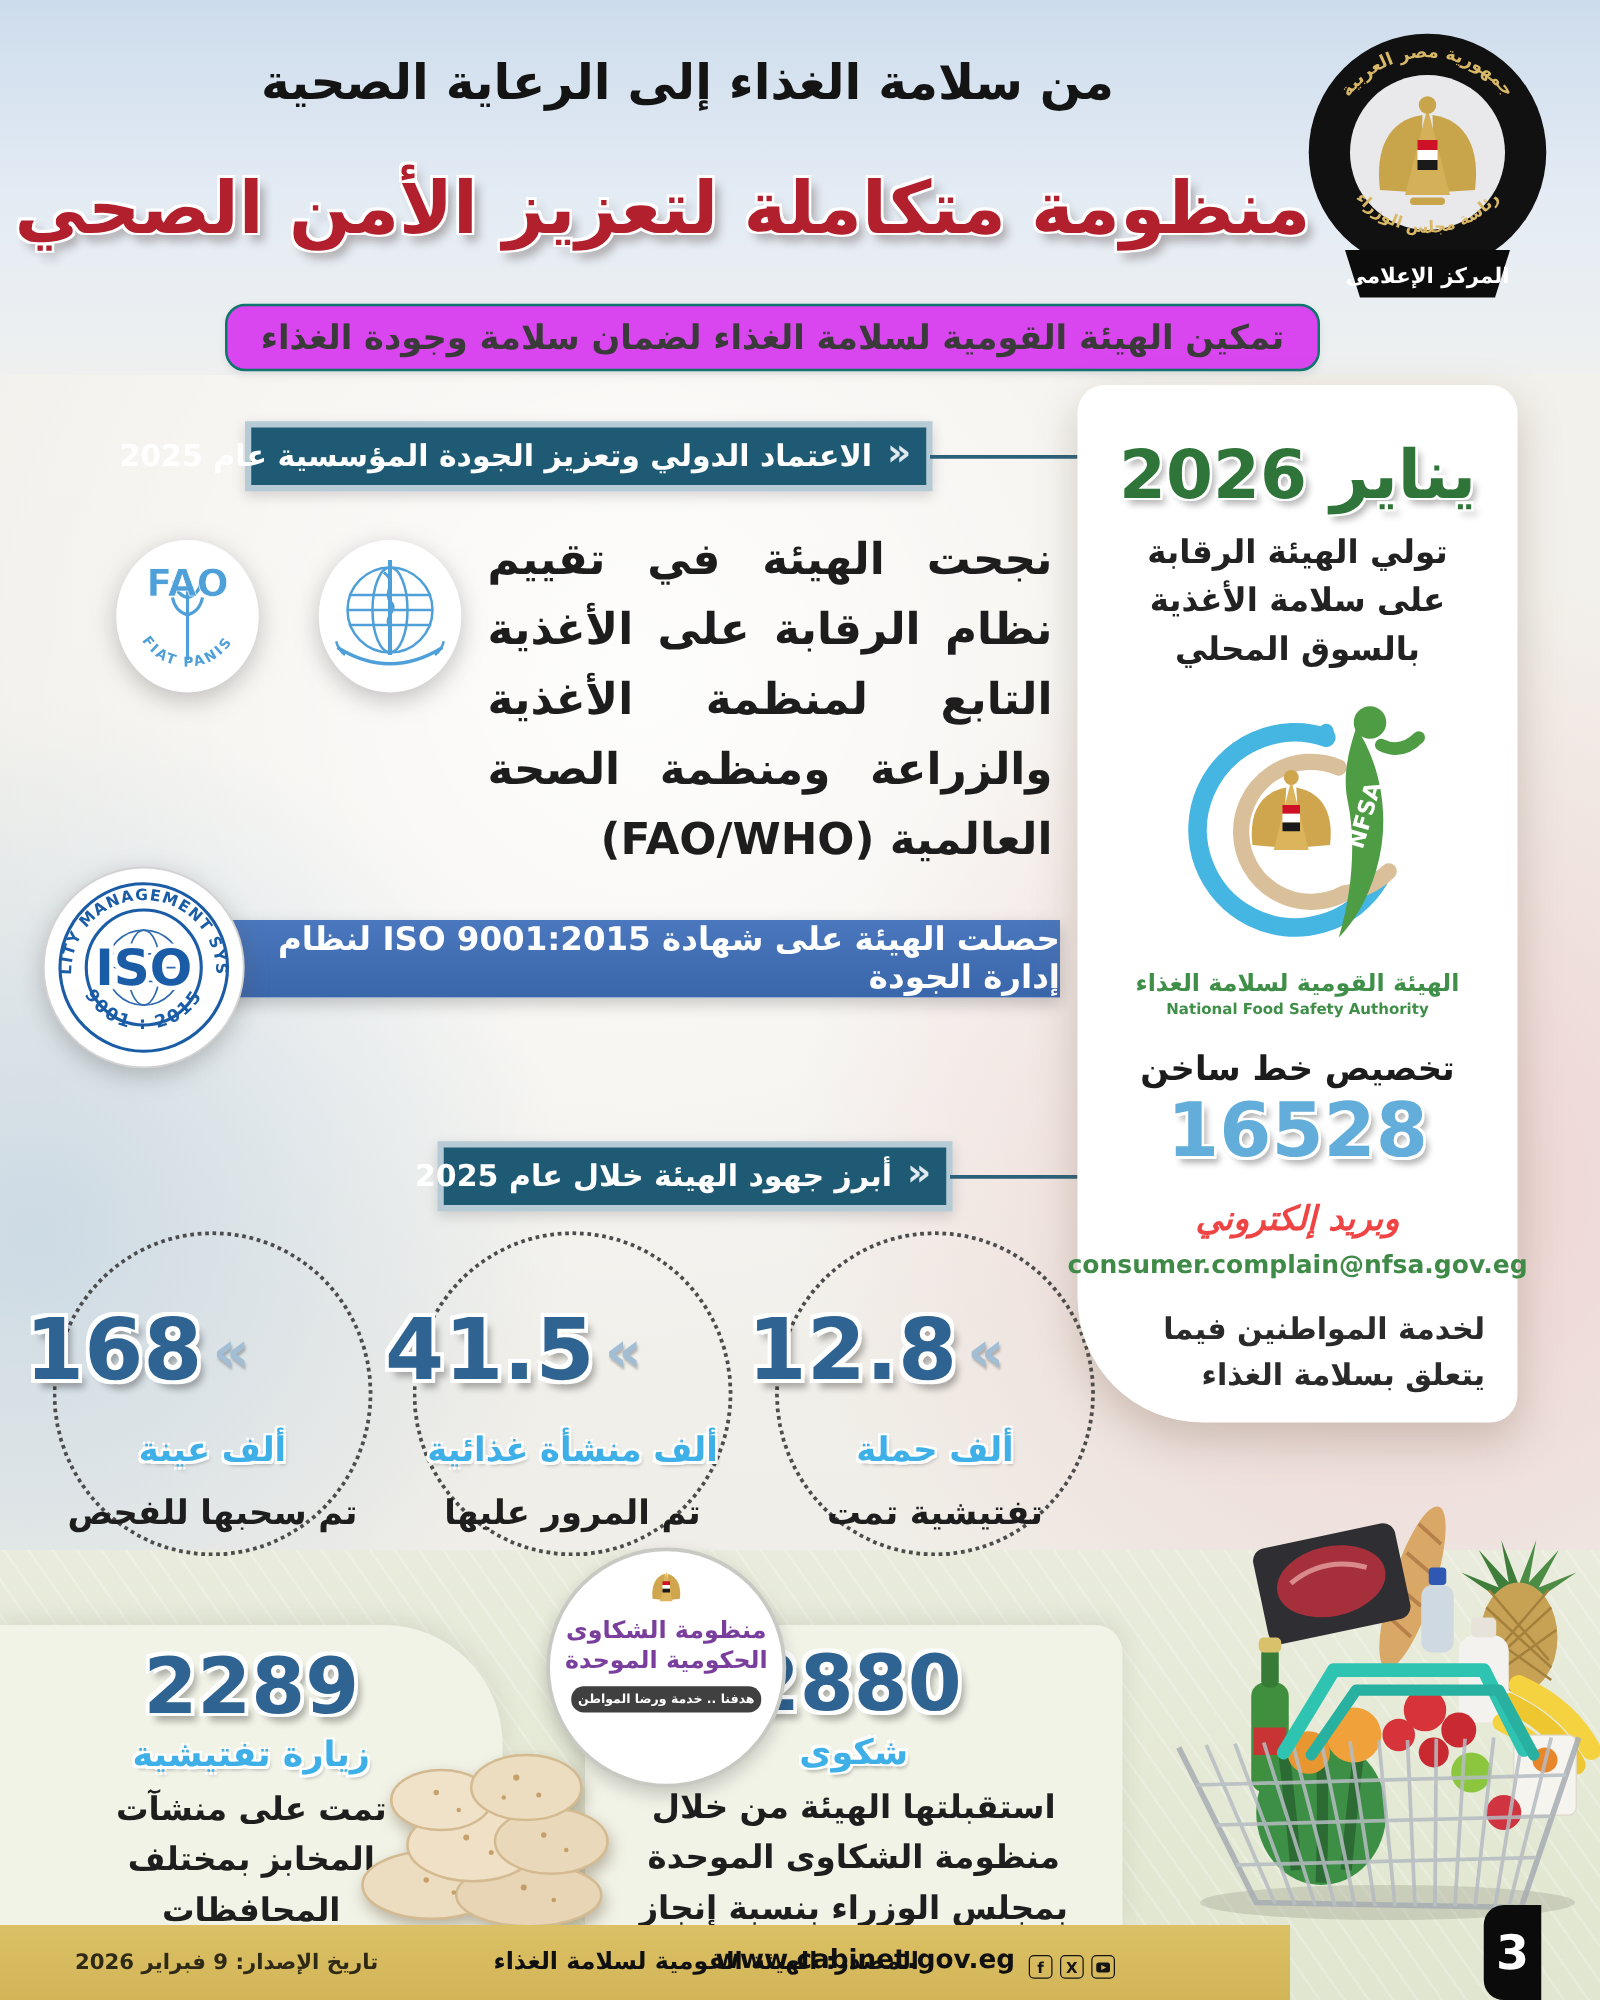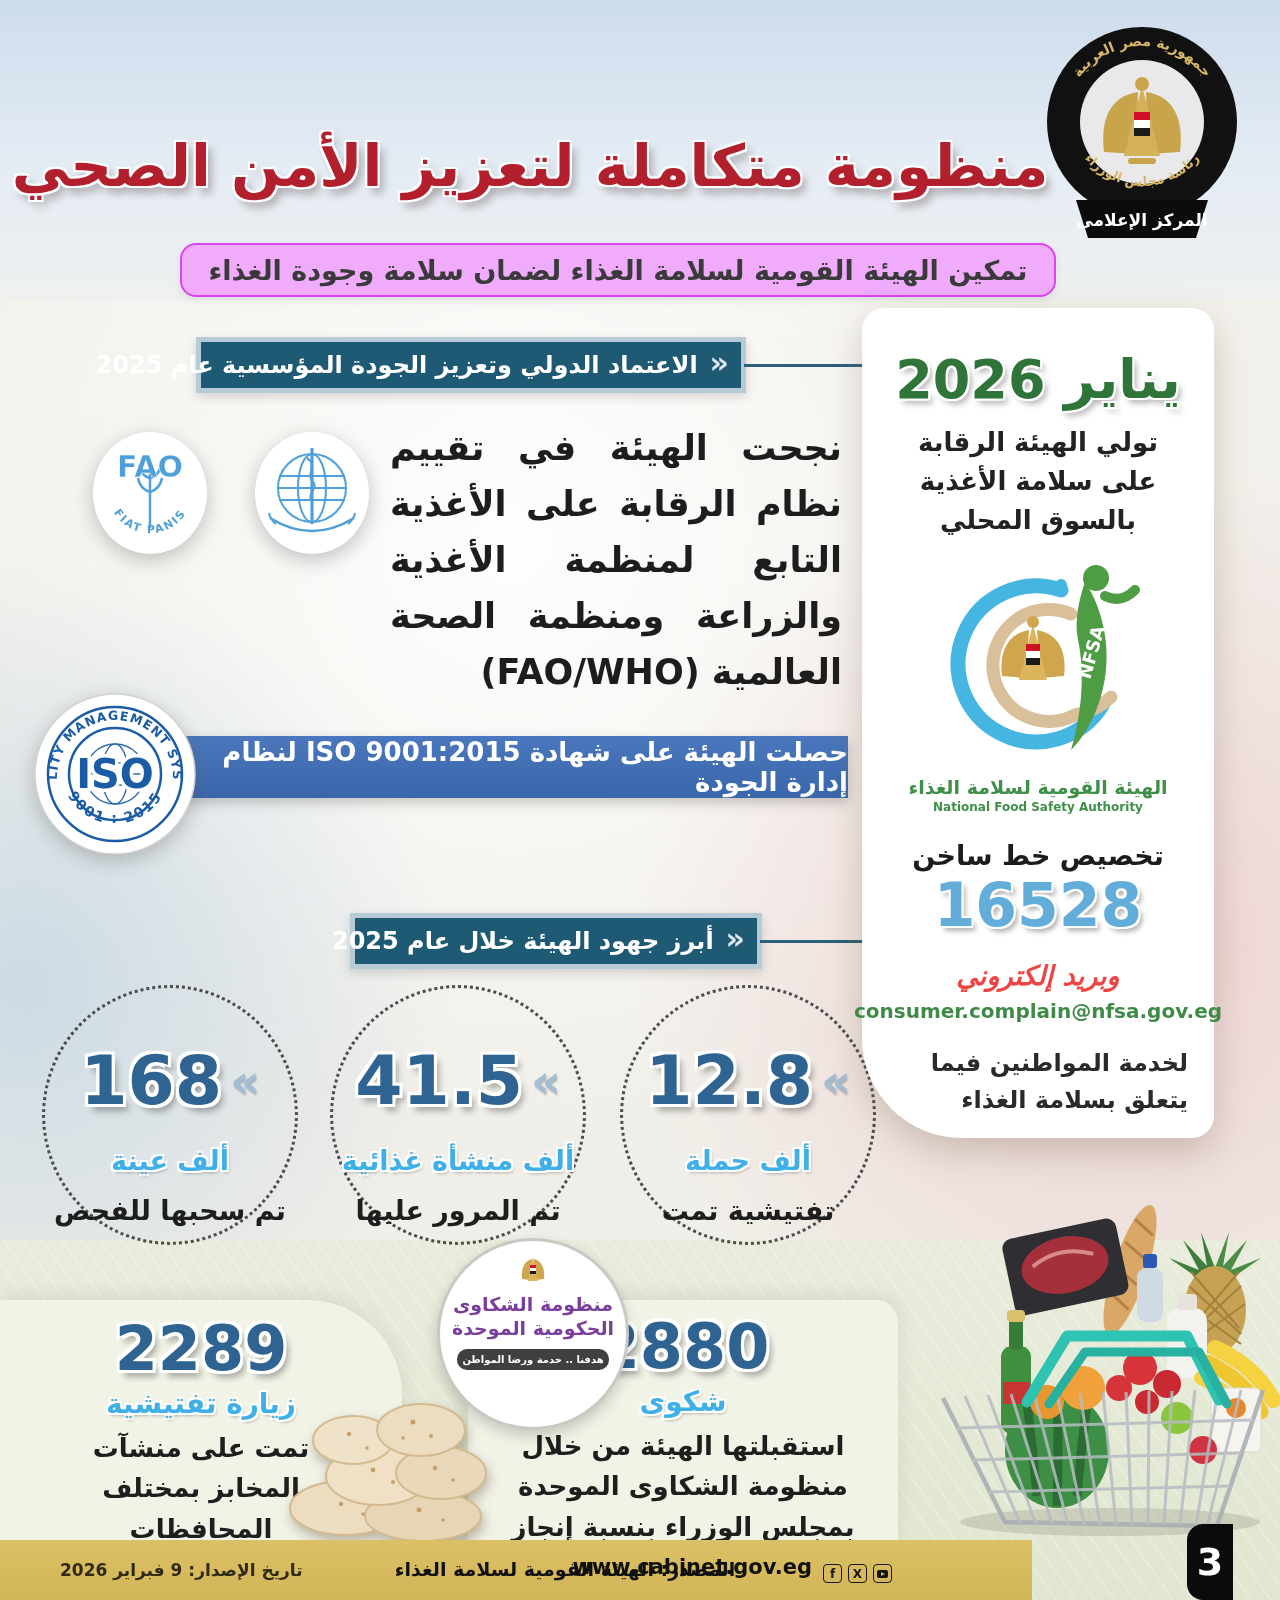"من سلامة الغذاء إلى الرعاية" div.kicker { html: none -> <div>من سلامة الغذاء إلى الرعاية الصحية</div> }
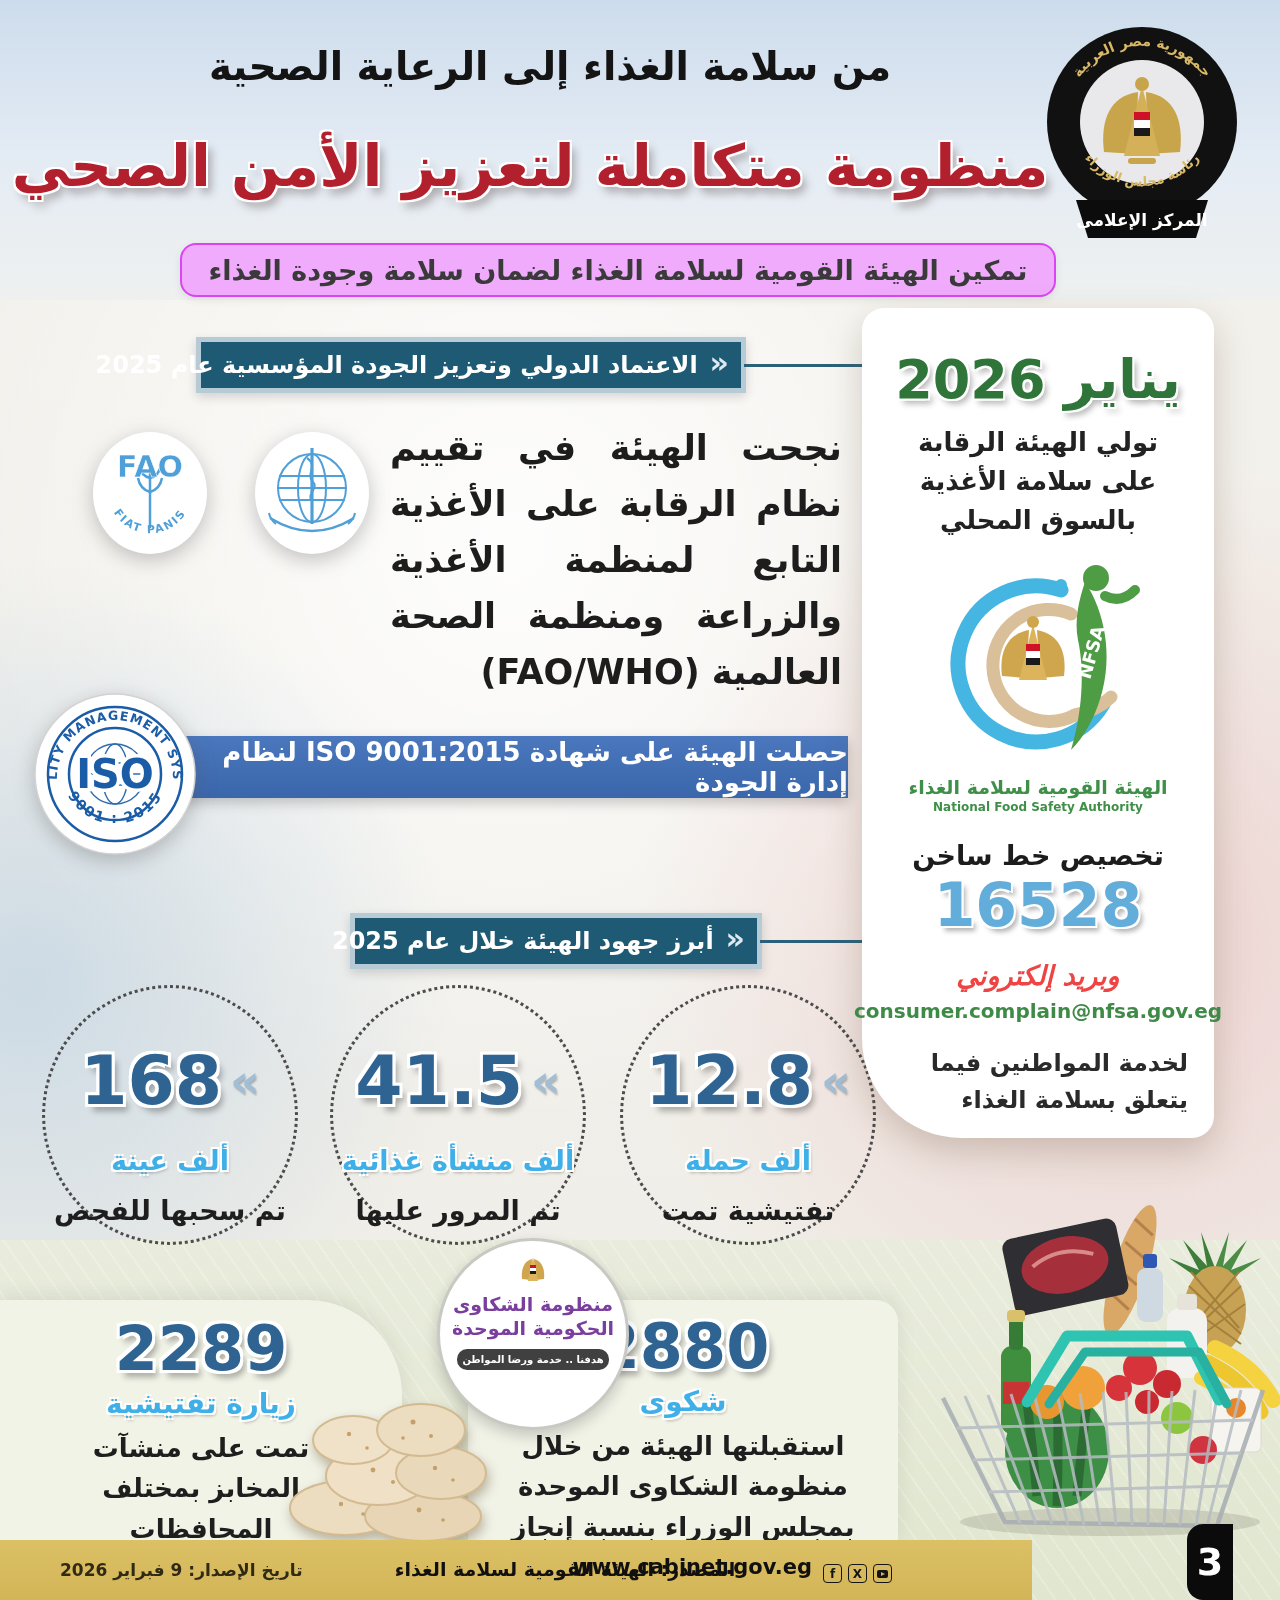"تمكين الهيئة القومية لسلامة الغذاء" .subtitle { background: #f0abfc -> #d946ef; border: 2px solid #d946ef -> 2px solid #0f766e }
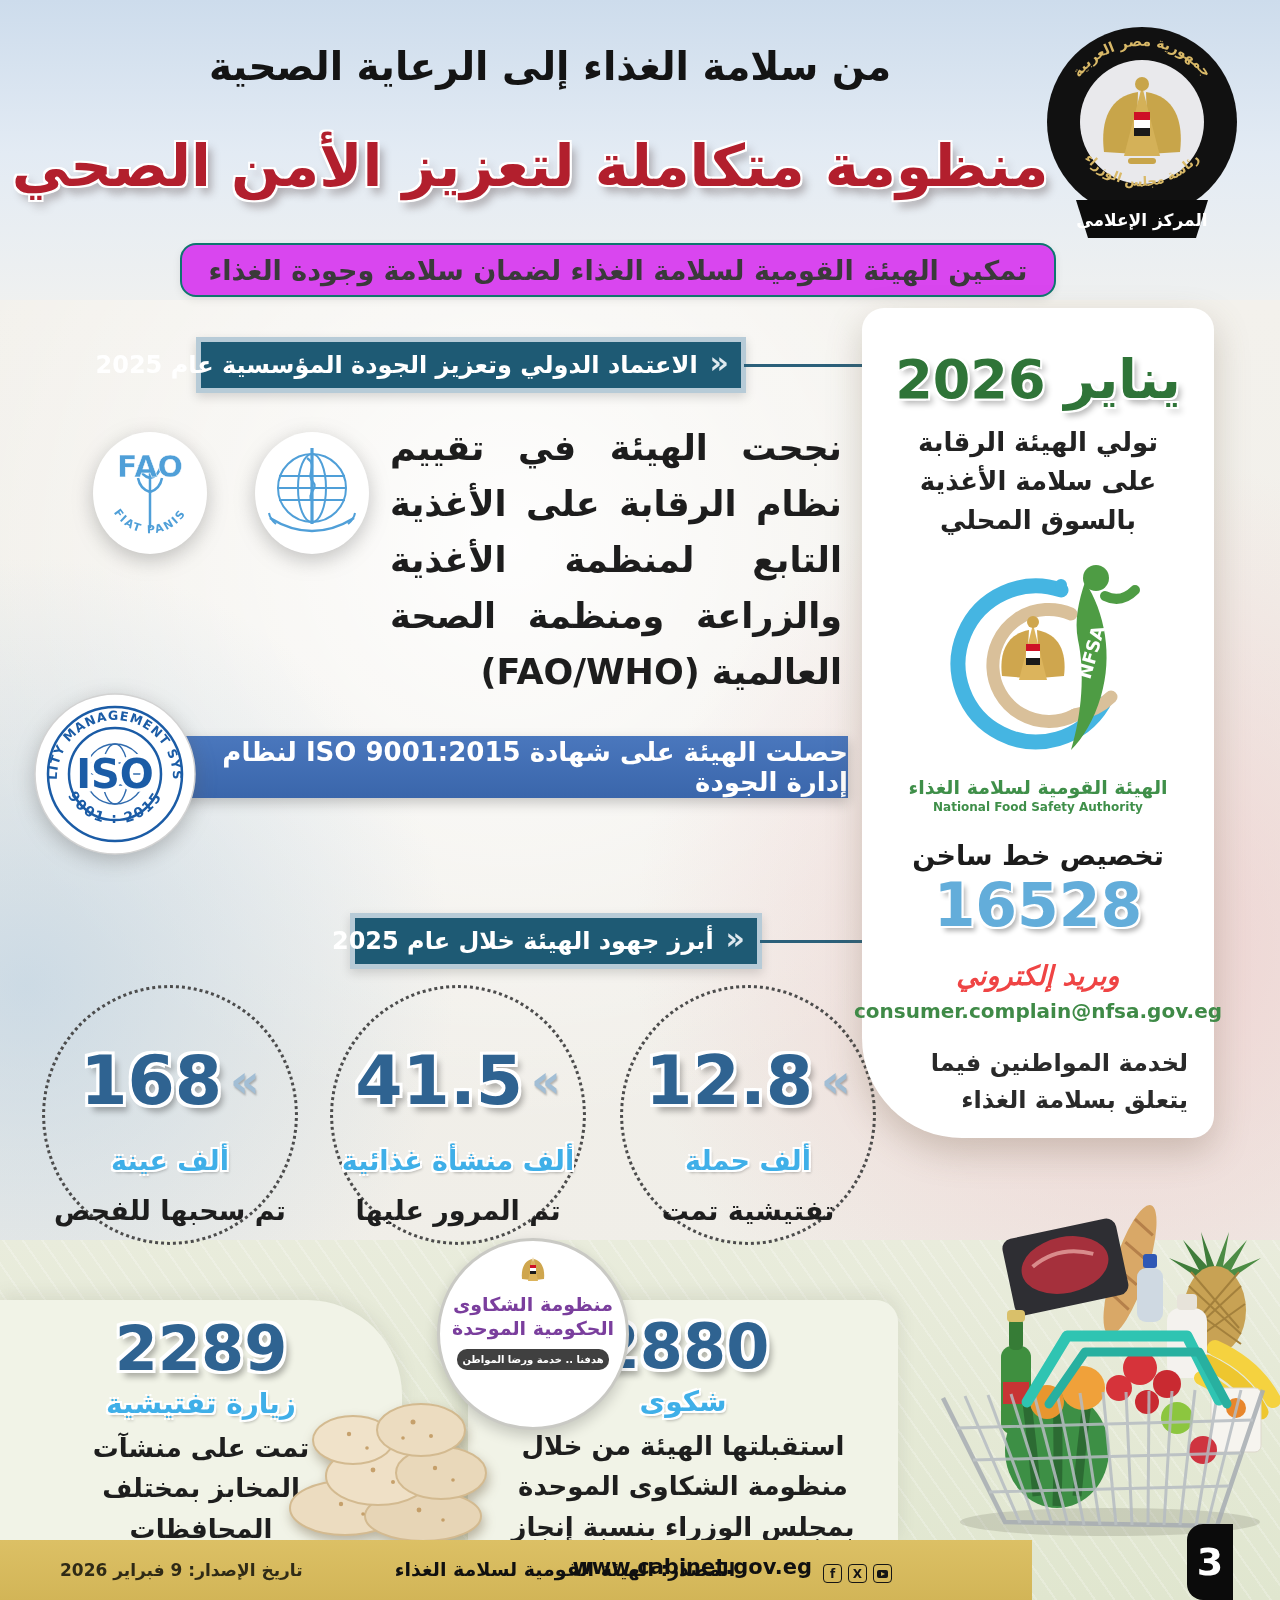"168" .stat-num-row { justify-content: center -> none }
